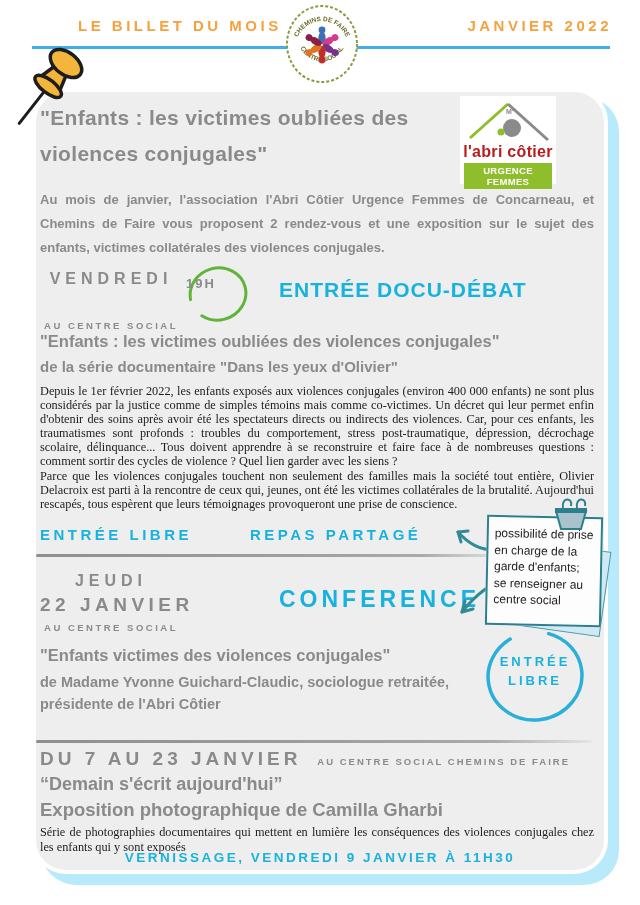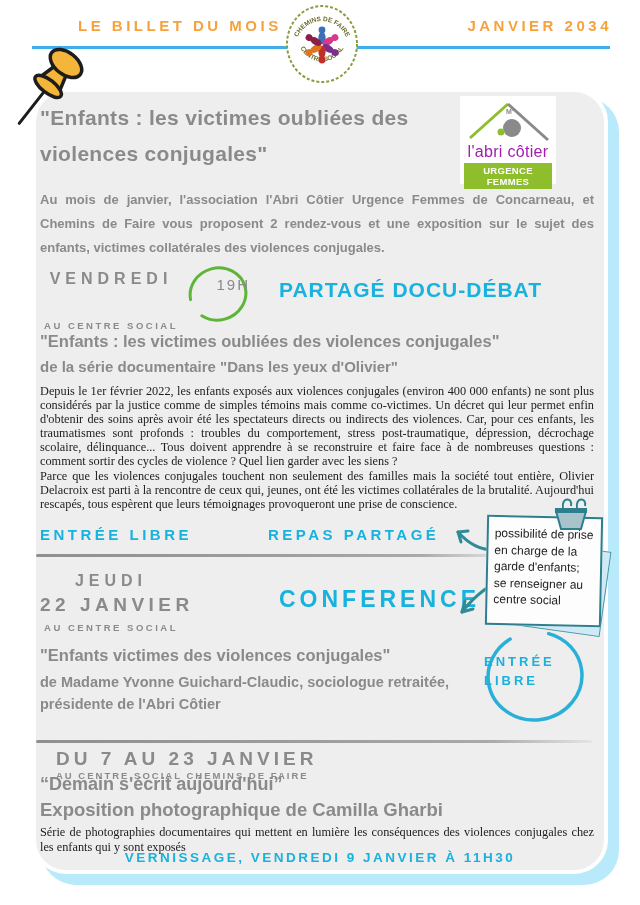"JANVIER 2034" div.hdr-title { text: 2034 -> 2022 }
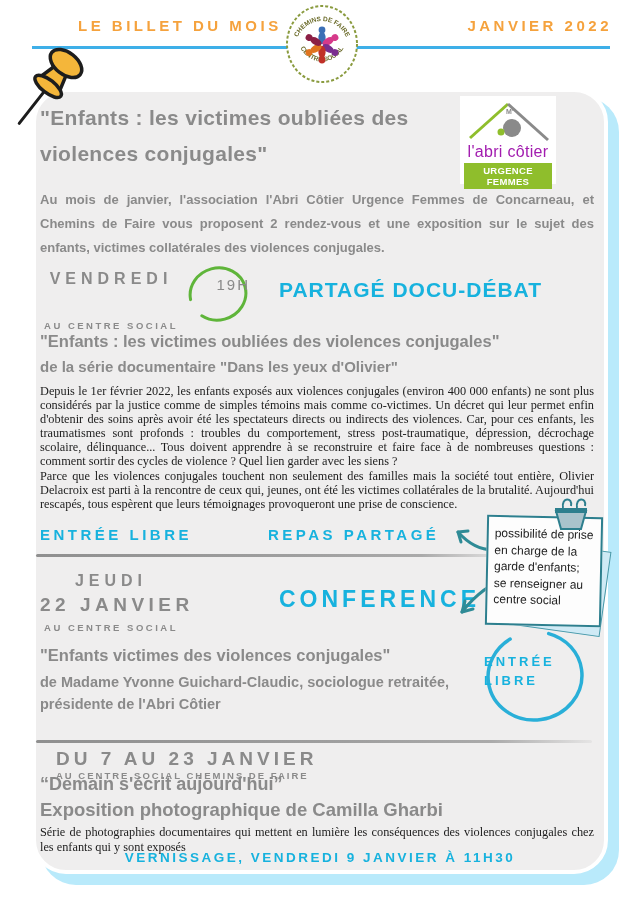"l'abri côtier" .partner-name { color: #a21caf -> #b91c1c; font-weight: normal -> bold }
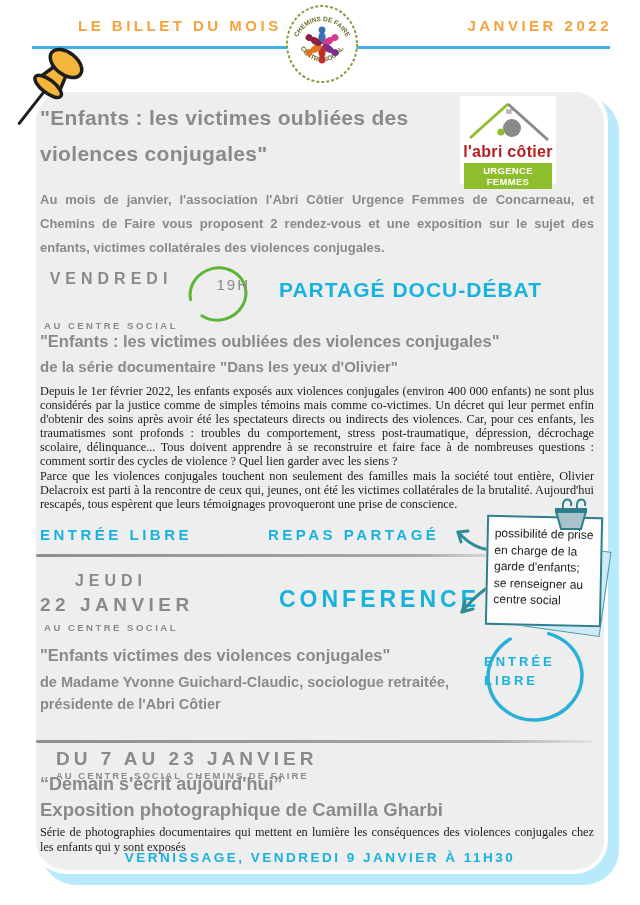"19H" .circle .time { font-size: 15px -> 13px; font-weight: normal -> bold; text-align: right -> left }
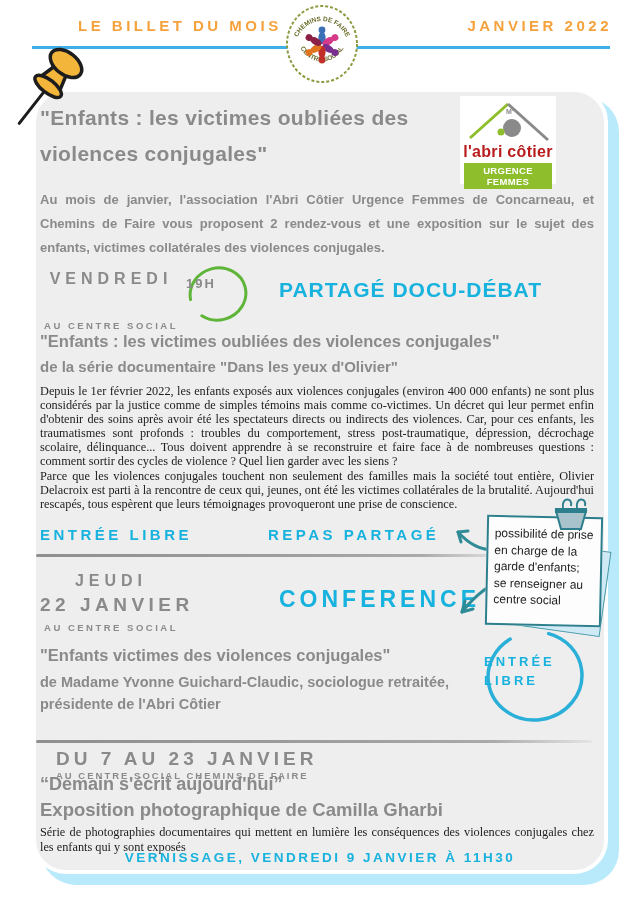"PARTAGÉ DOCU-DÉBAT" div.cyan { text: PARTAGÉ -> ENTRÉE }
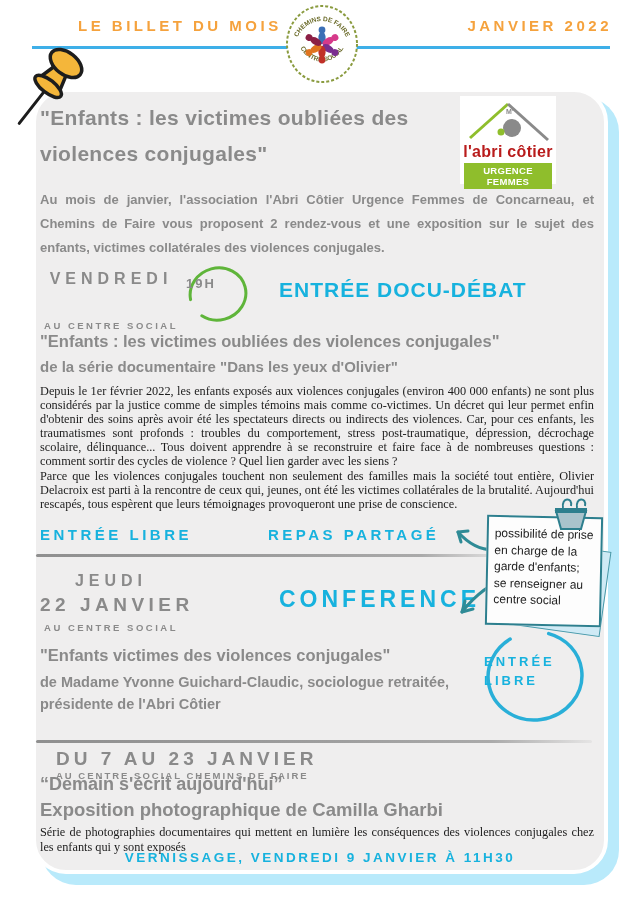"REPAS PARTAGÉ" .tag2 { left: 232px -> 214px }
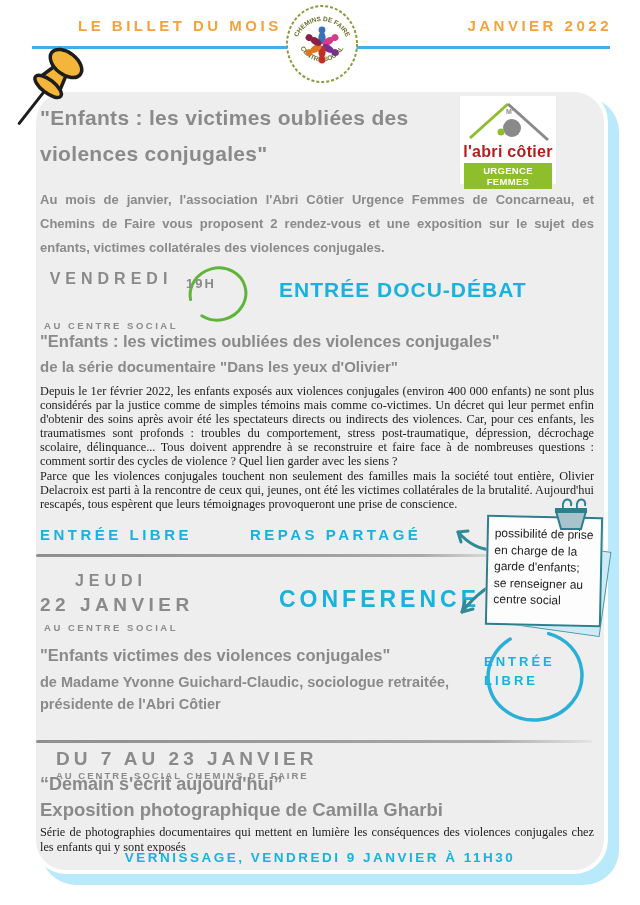"ENTRÉE" .badge .badge-text { text-align: none -> center }
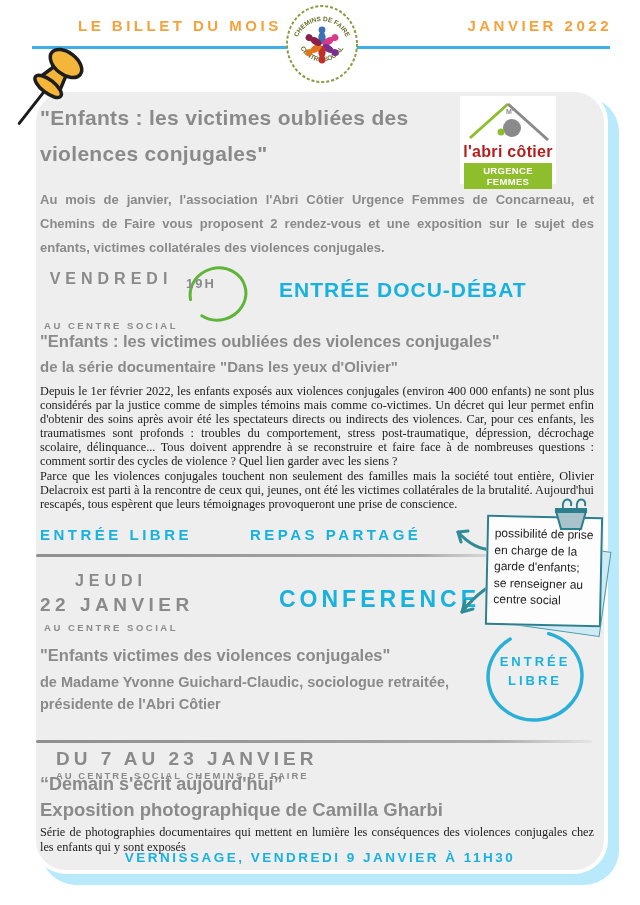"DU 7 AU 23 JANVIER" .e3-row { flex-direction: column -> none }
